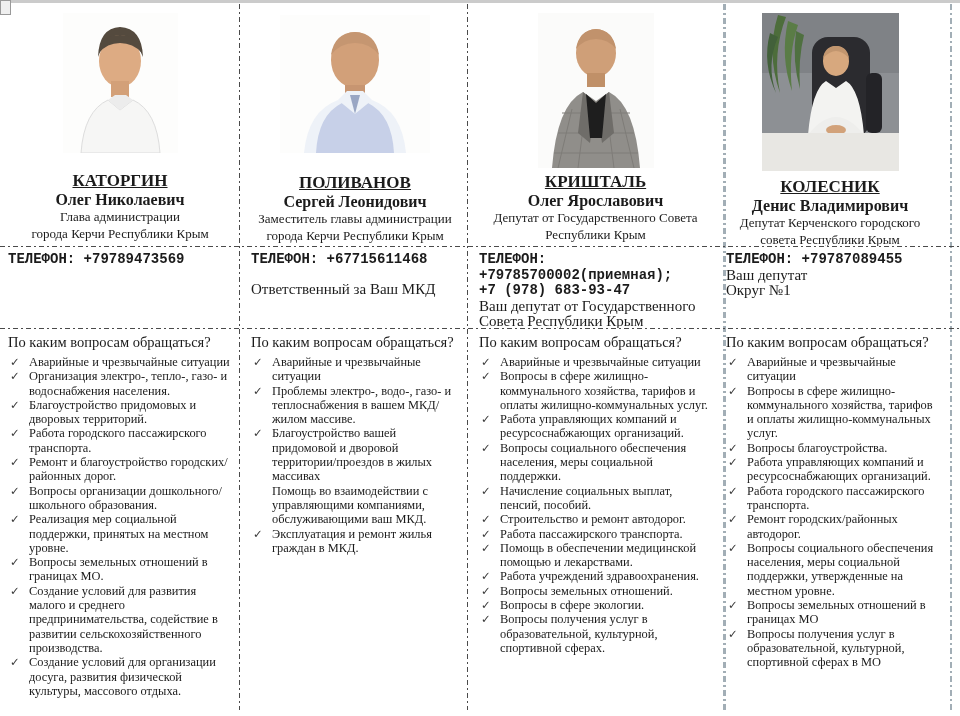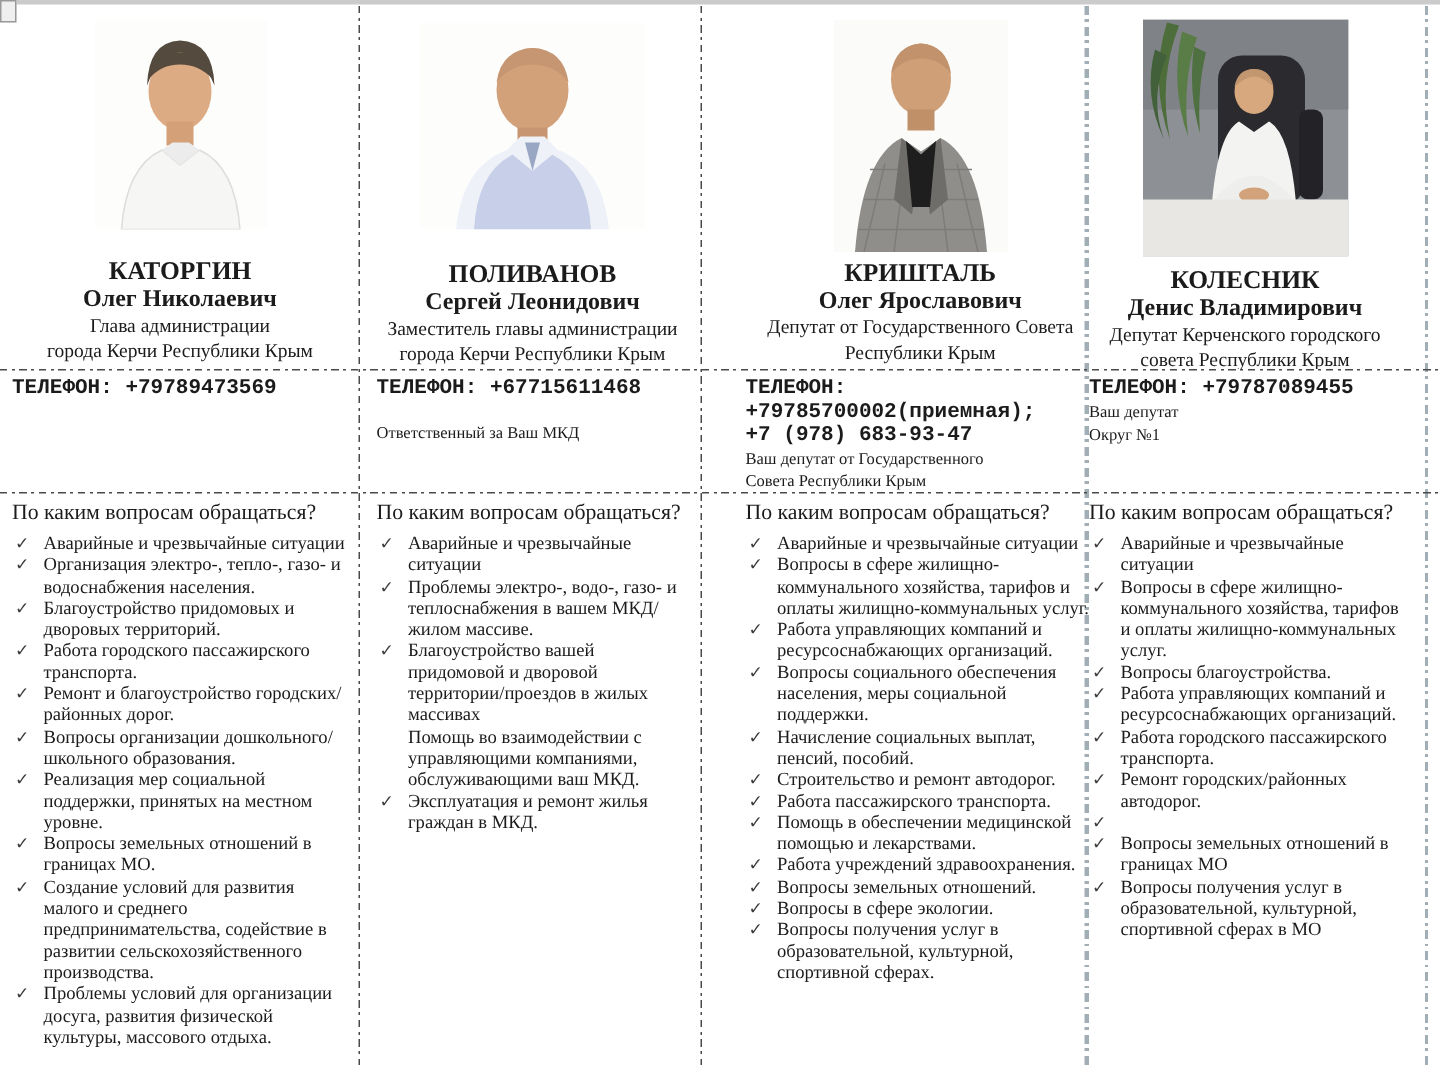"КАТОРГИН" .surname { text-decoration: none -> underline }
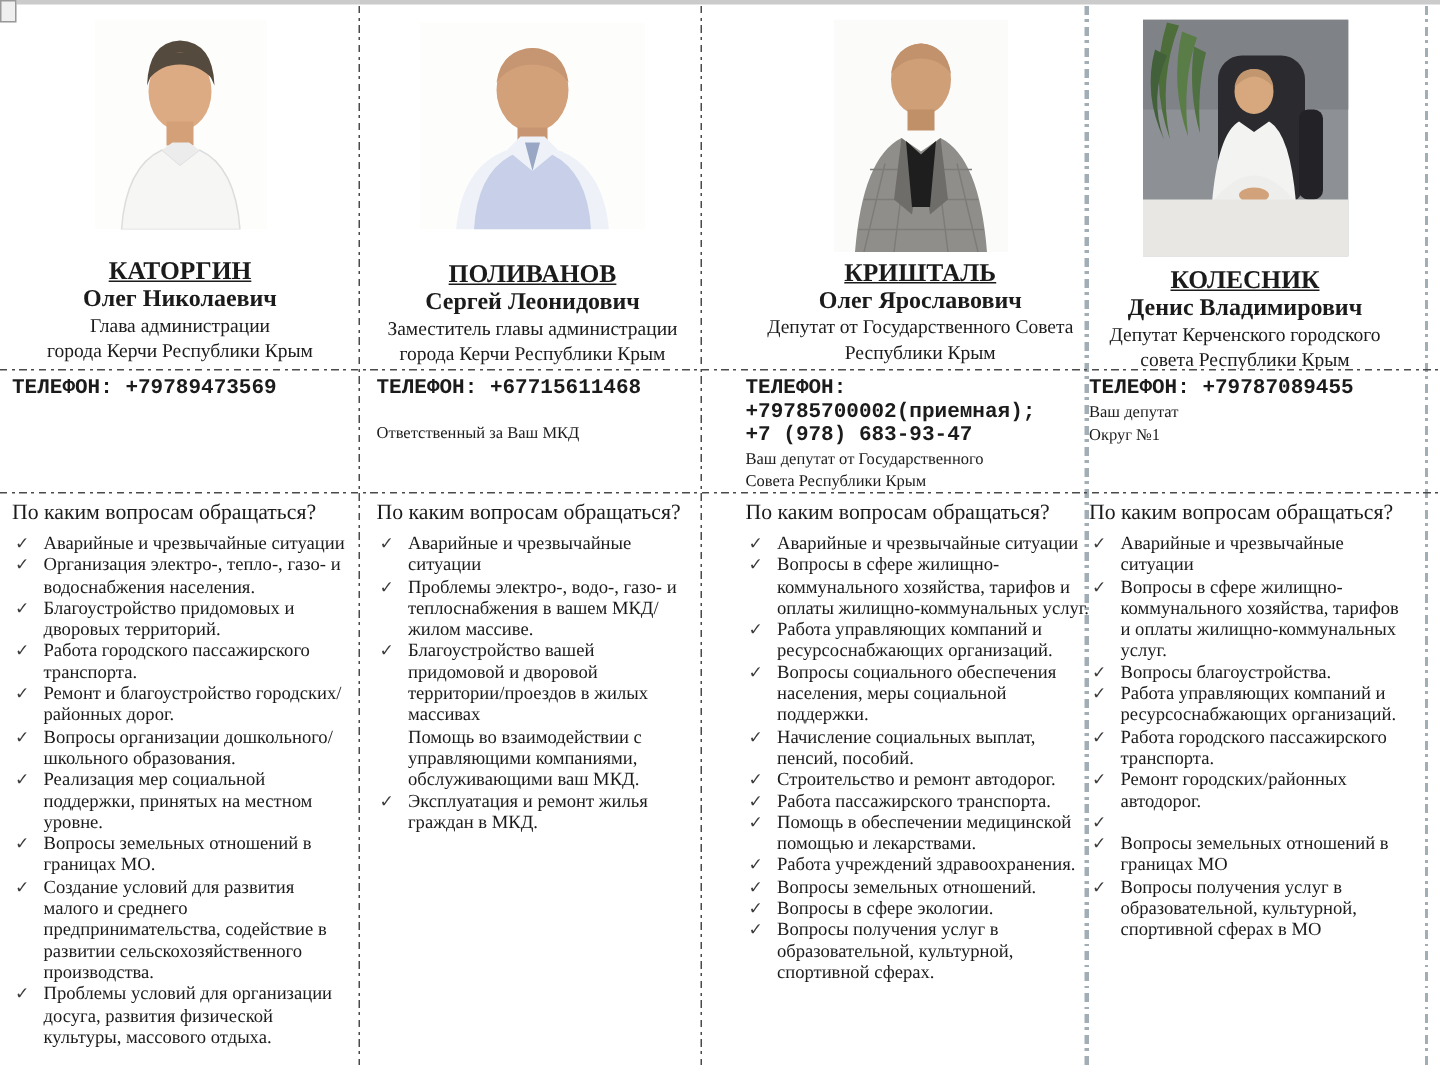"КРИШТАЛЬ" .c3 { left: 491px -> 473px }
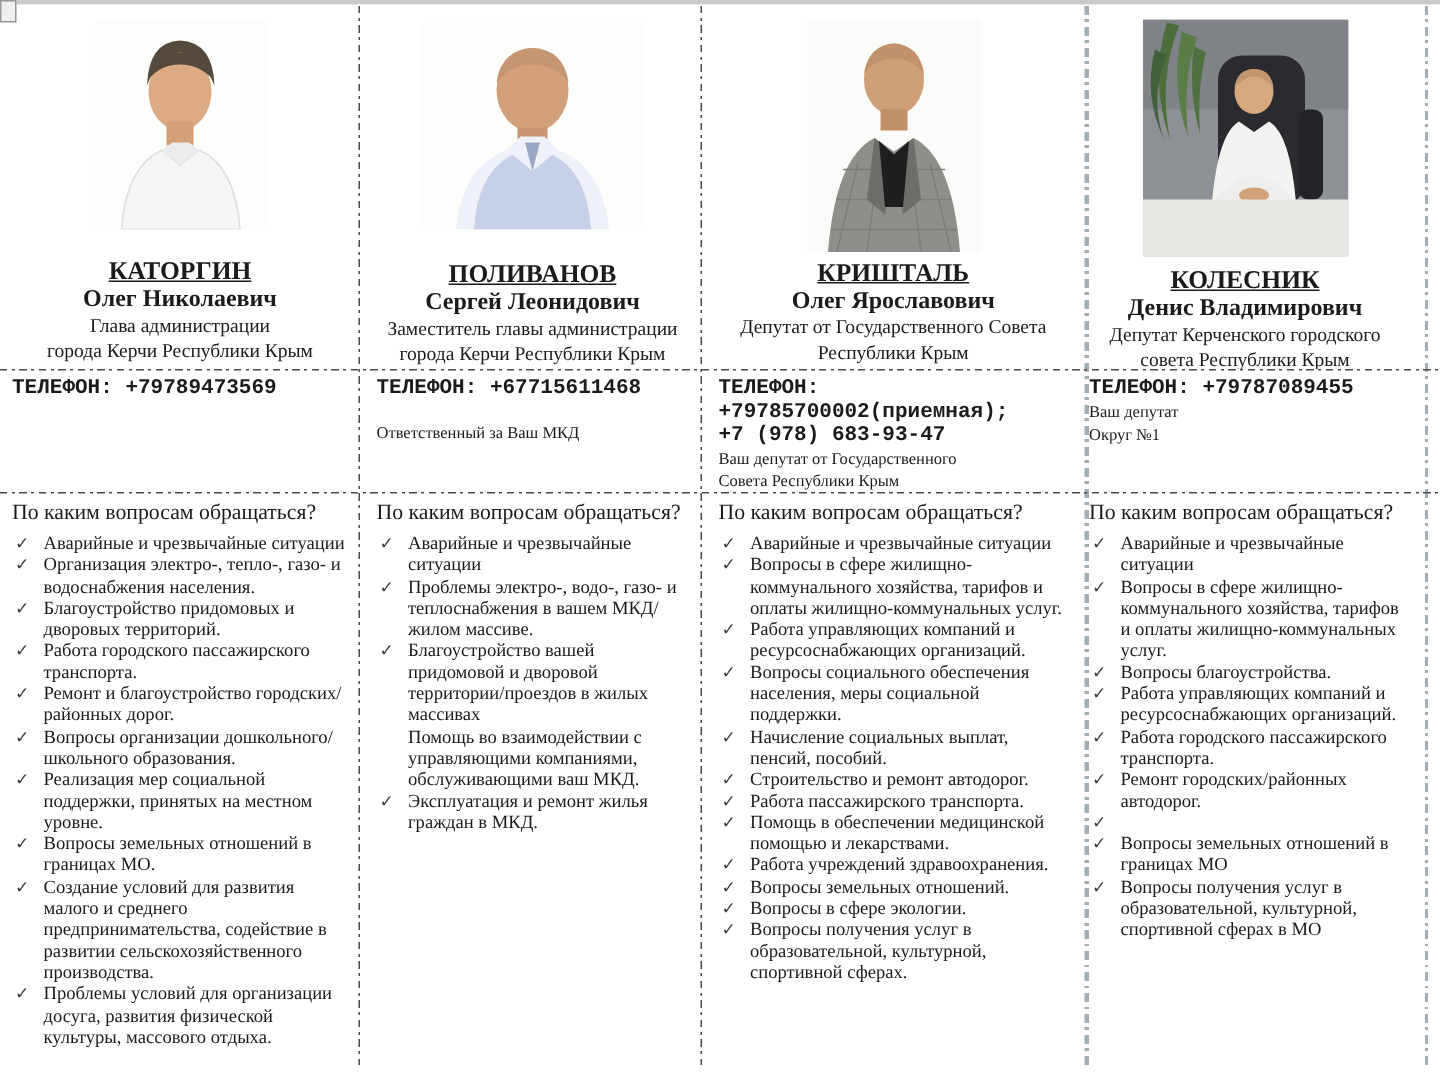"Ваш депутат" .extra-line { font-size: 11px -> 15px }
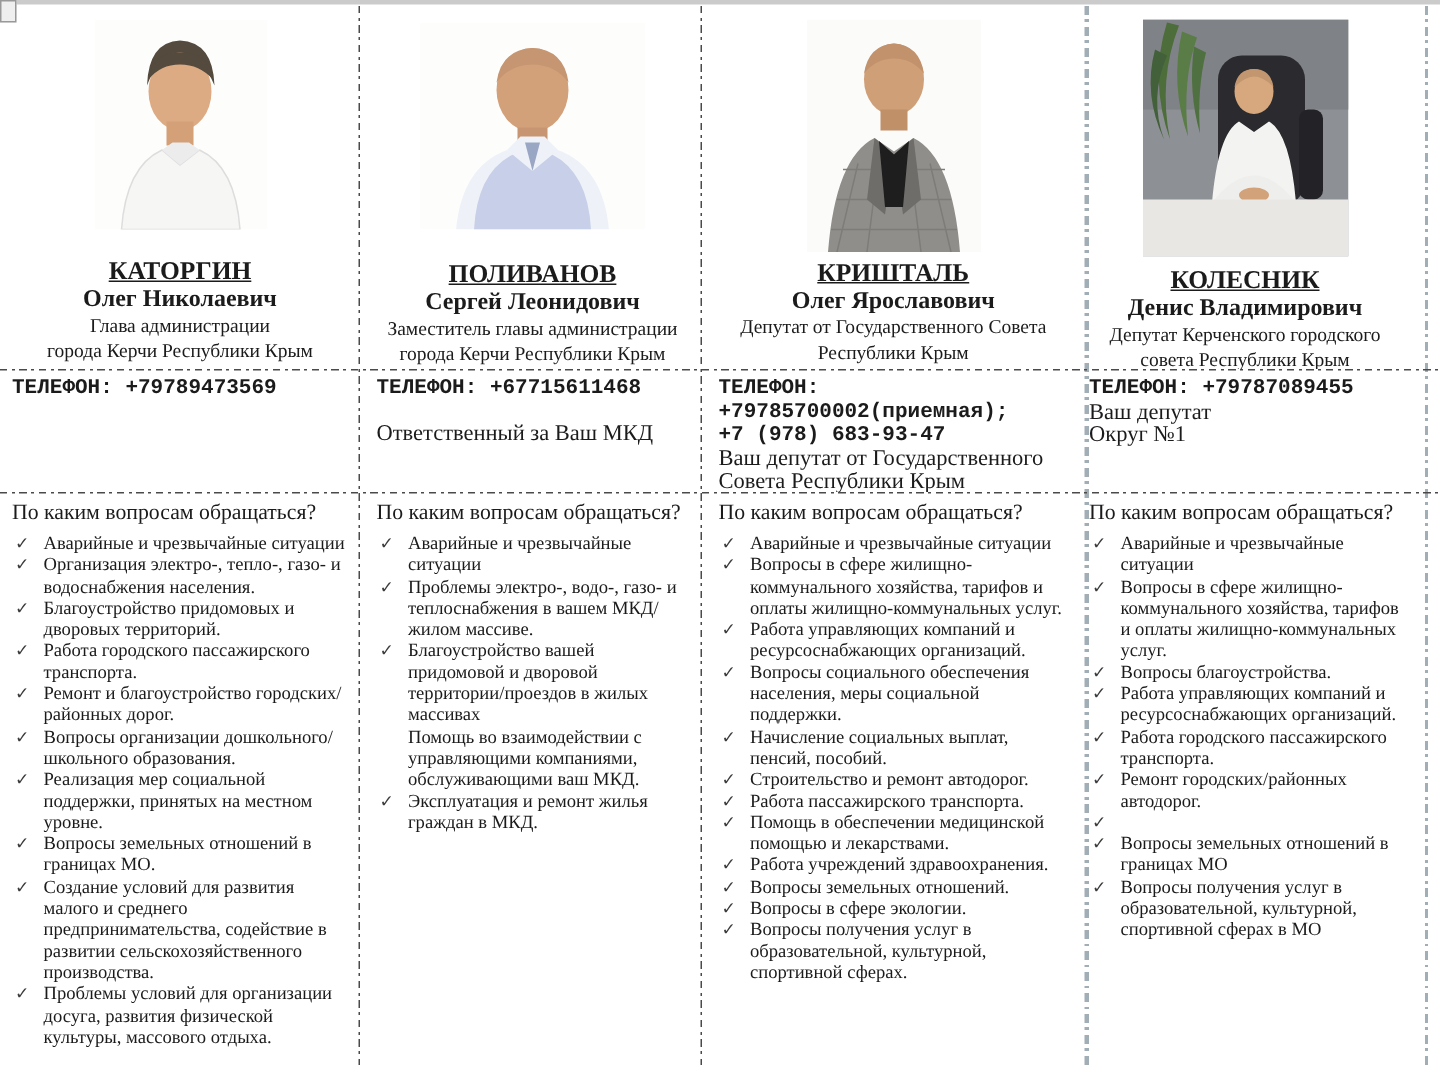"Вопросы социального обеспечения населения, меры социальной поддержки," span.q-text { html: none -> <span>Вопросы социального обеспечения населения, меры социальной поддержки, утвержденные на местном уровне.</span> }
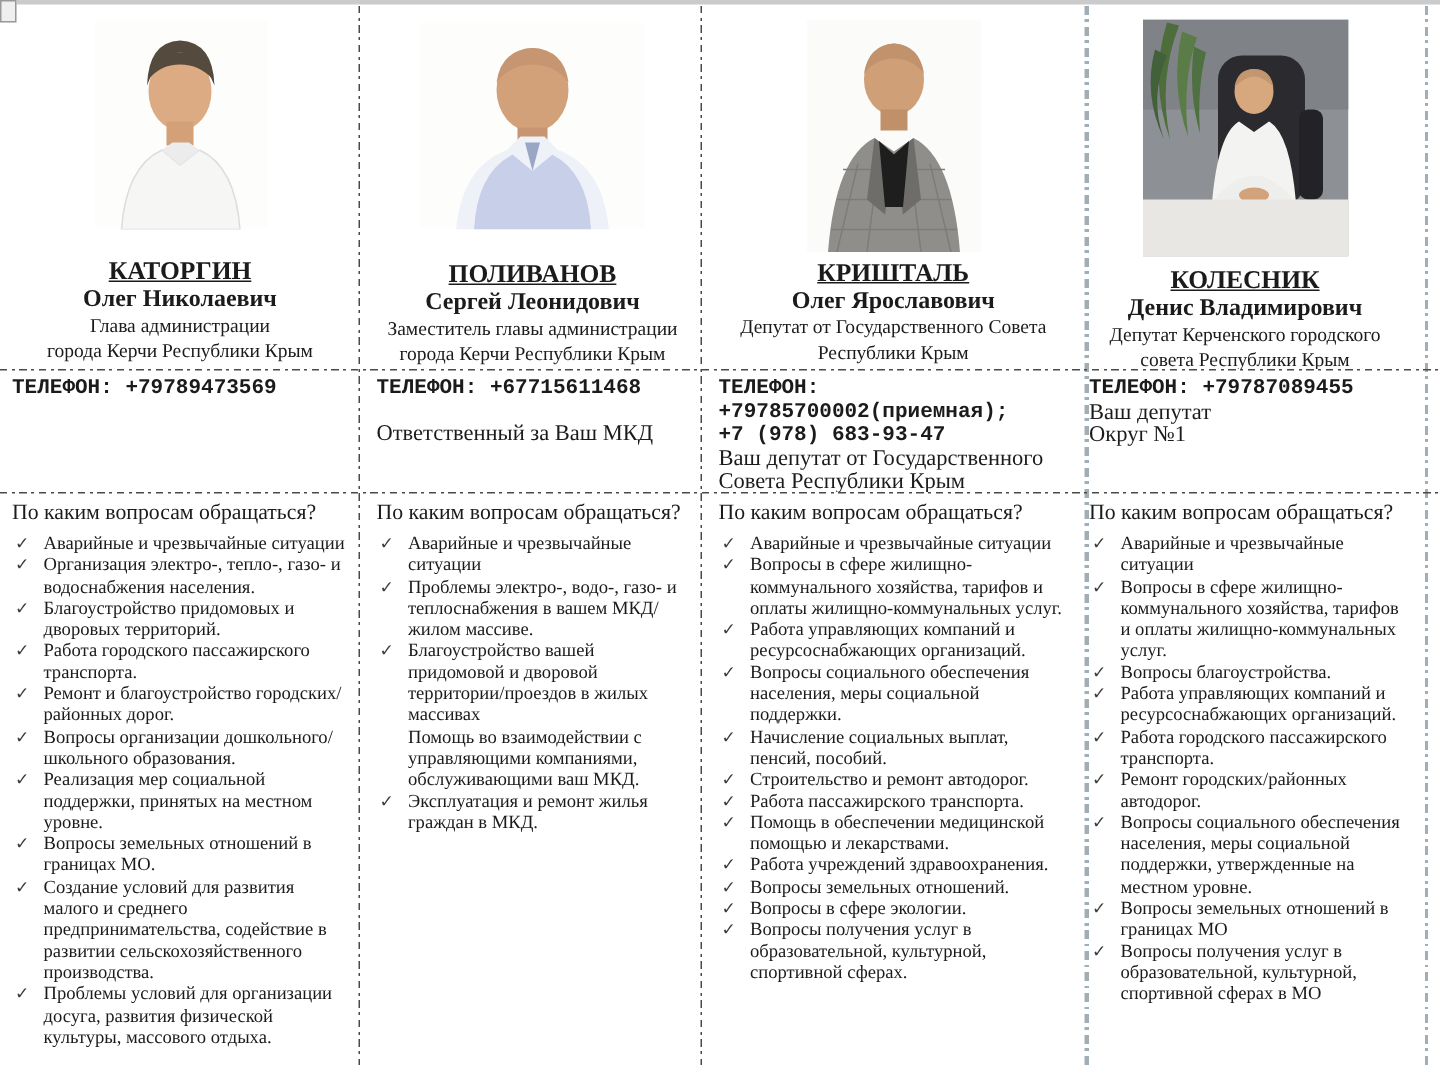"Проблемы условий для организации досуга," span.q-text { text: Проблемы -> Создание }
